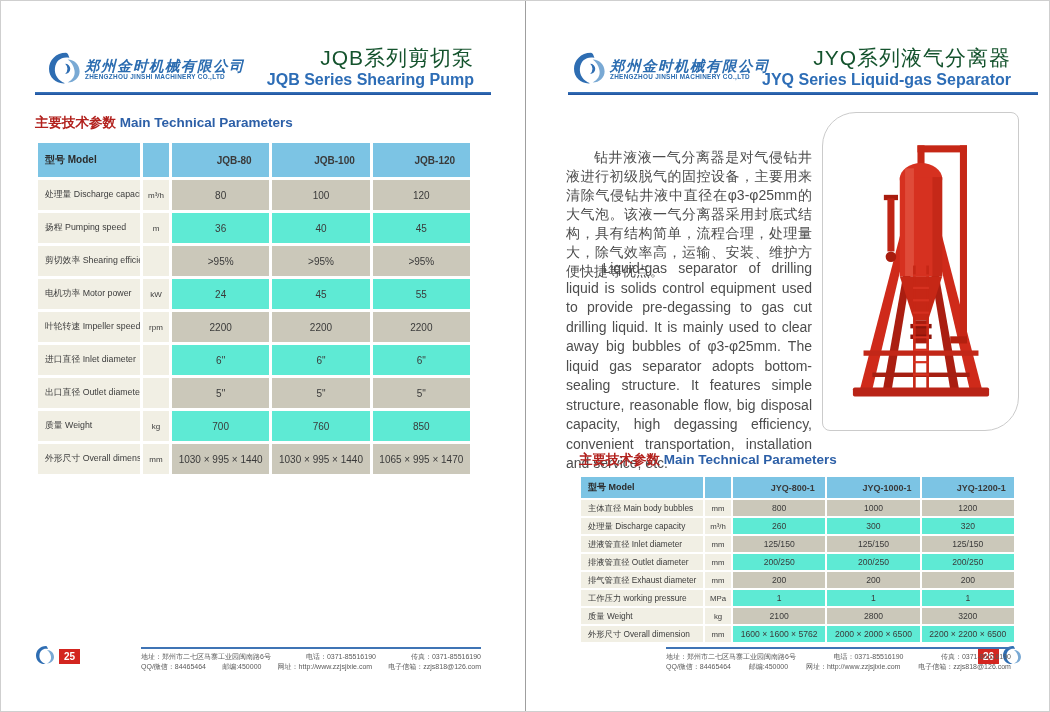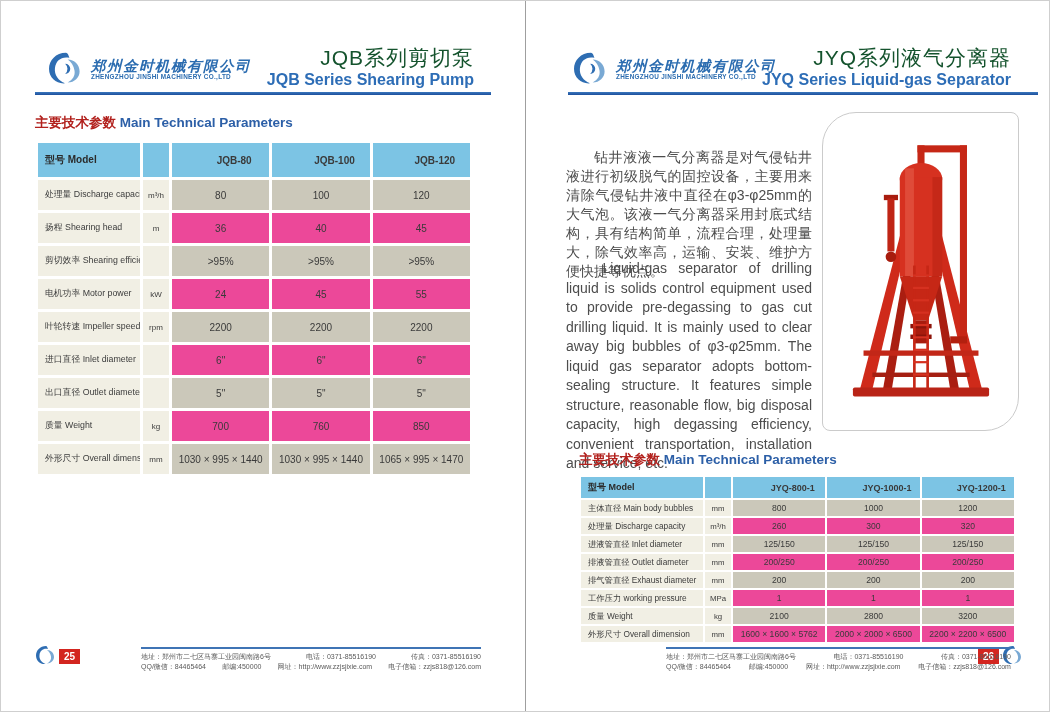"郑州金时机械有限公司" .logo-row { gap: 6px -> 0 }
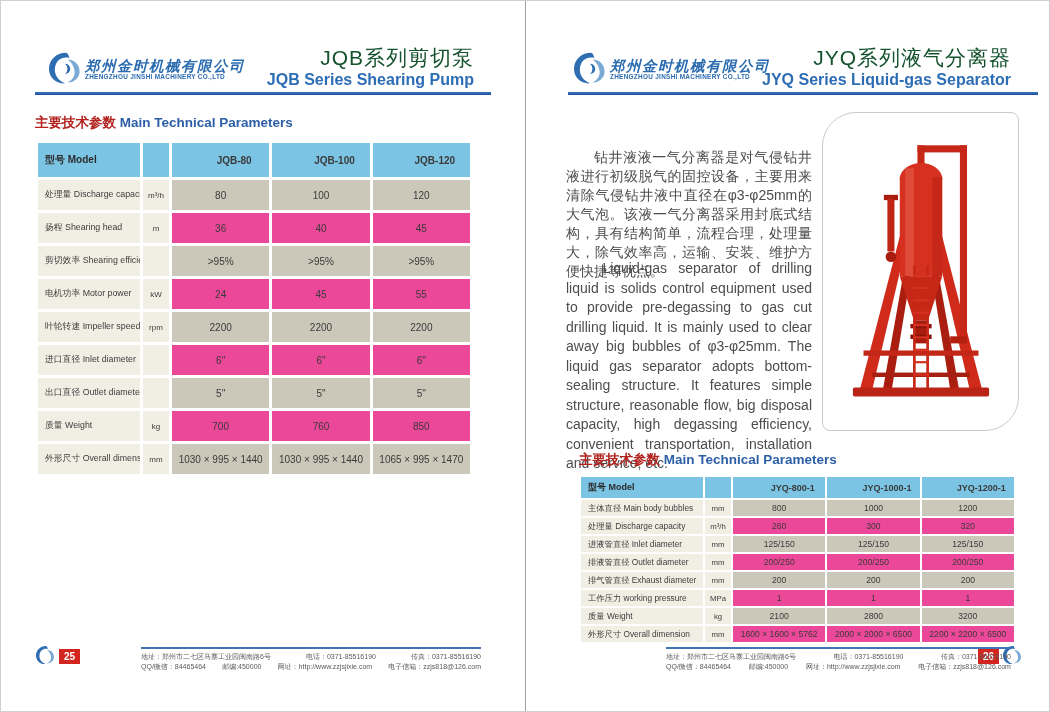"扬程 Shearing head" td.c-label { text: Shearing head -> Pumping speed }
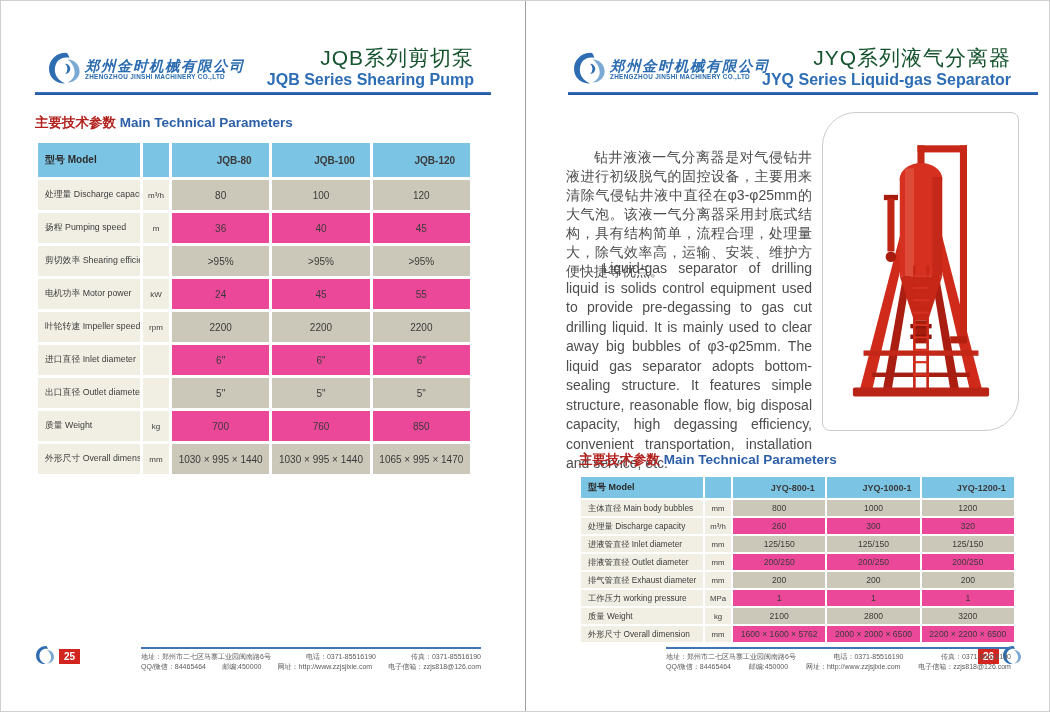"36" .spec-table tr.lite td.c-val { background: #ec4899 -> #5eead4 }
